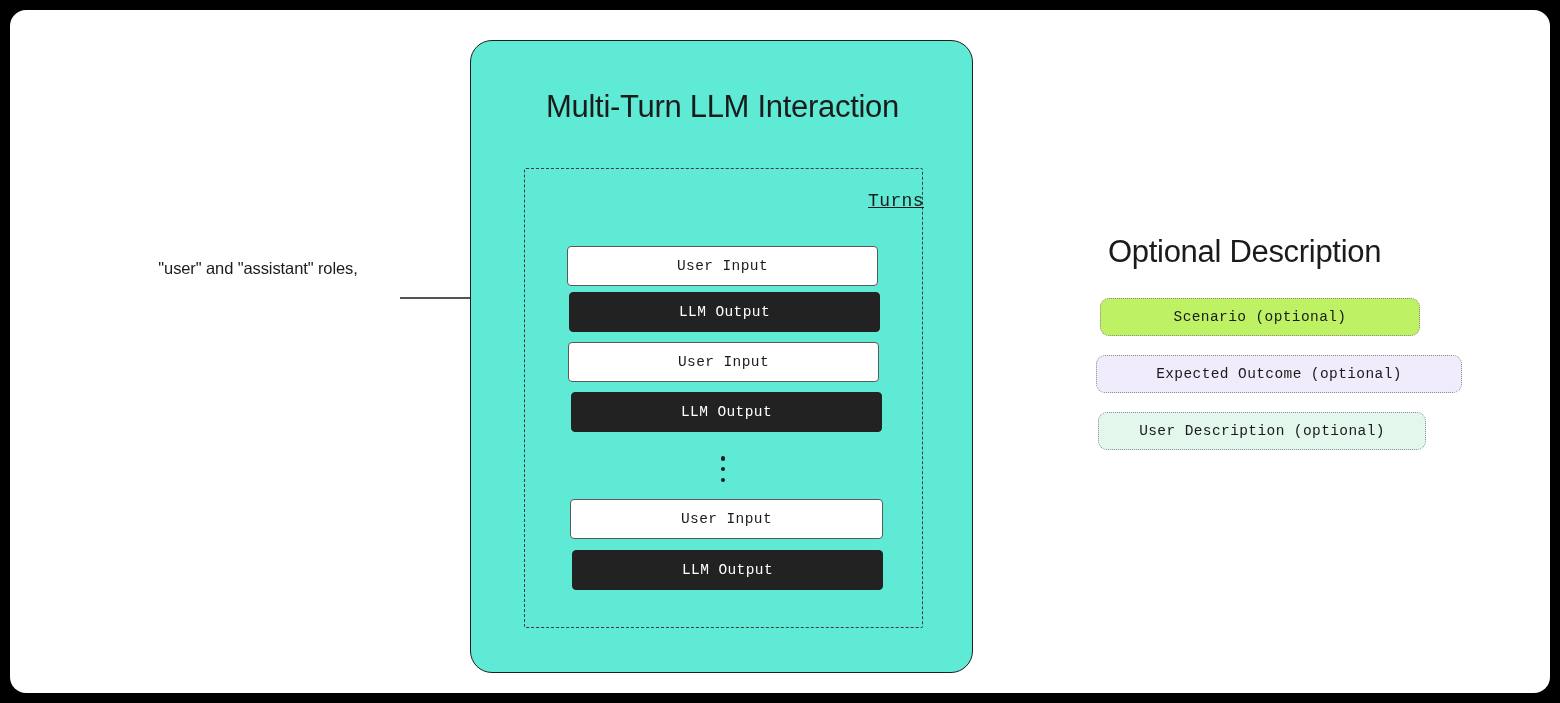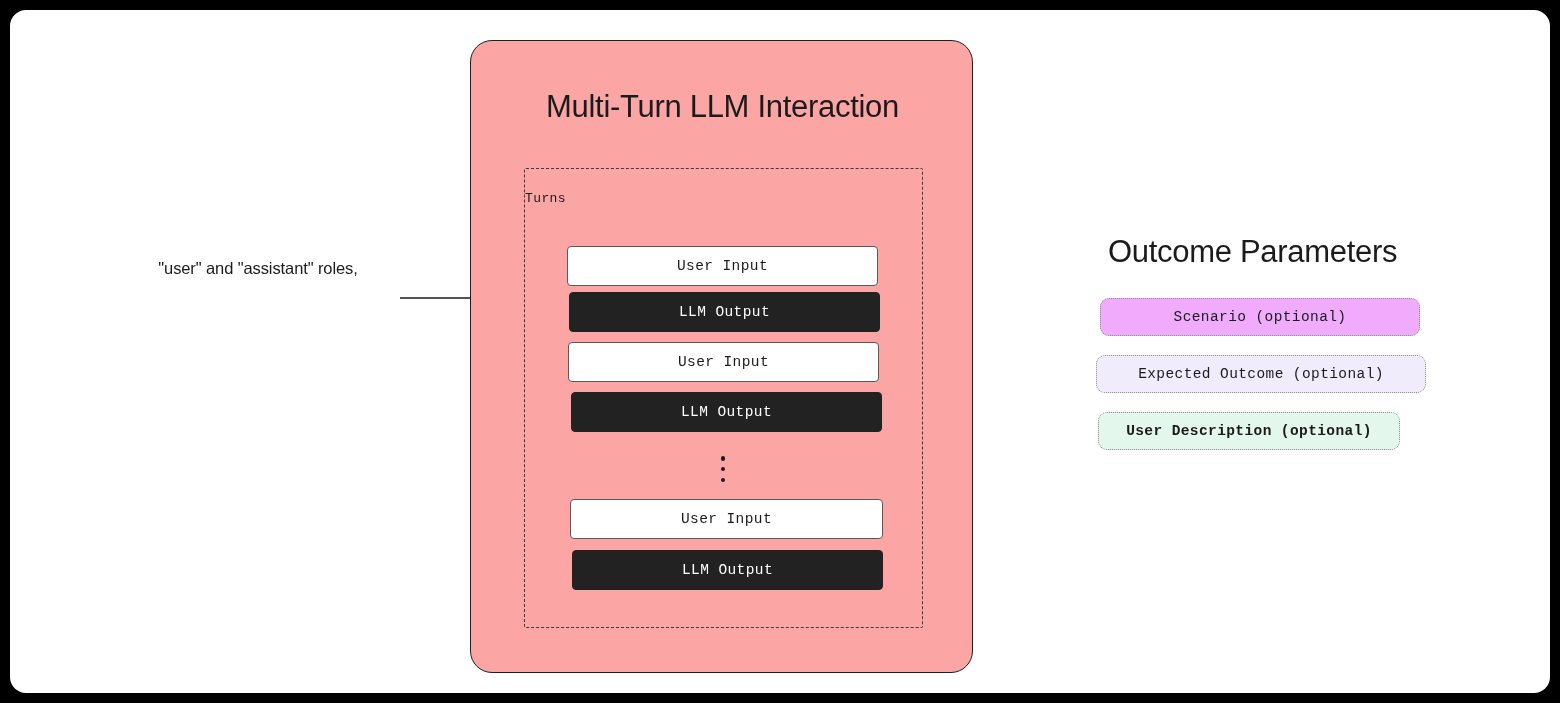"Multi-Turn LLM Interaction" #main-card { background: #fca5a5 -> #5eead4 }
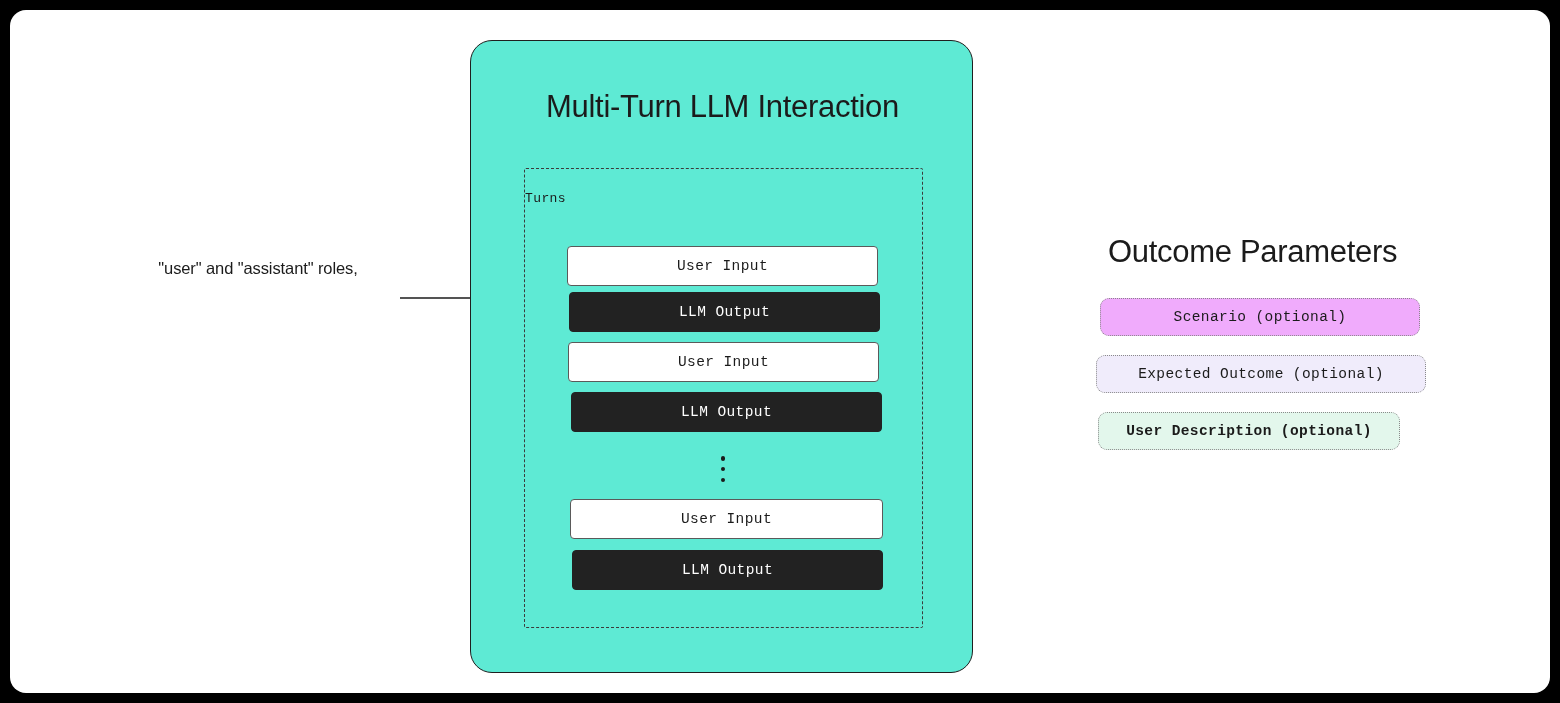"Turns" #turns-label { font-size: 13px -> 18px; text-align: left -> right; text-decoration: none -> underline }
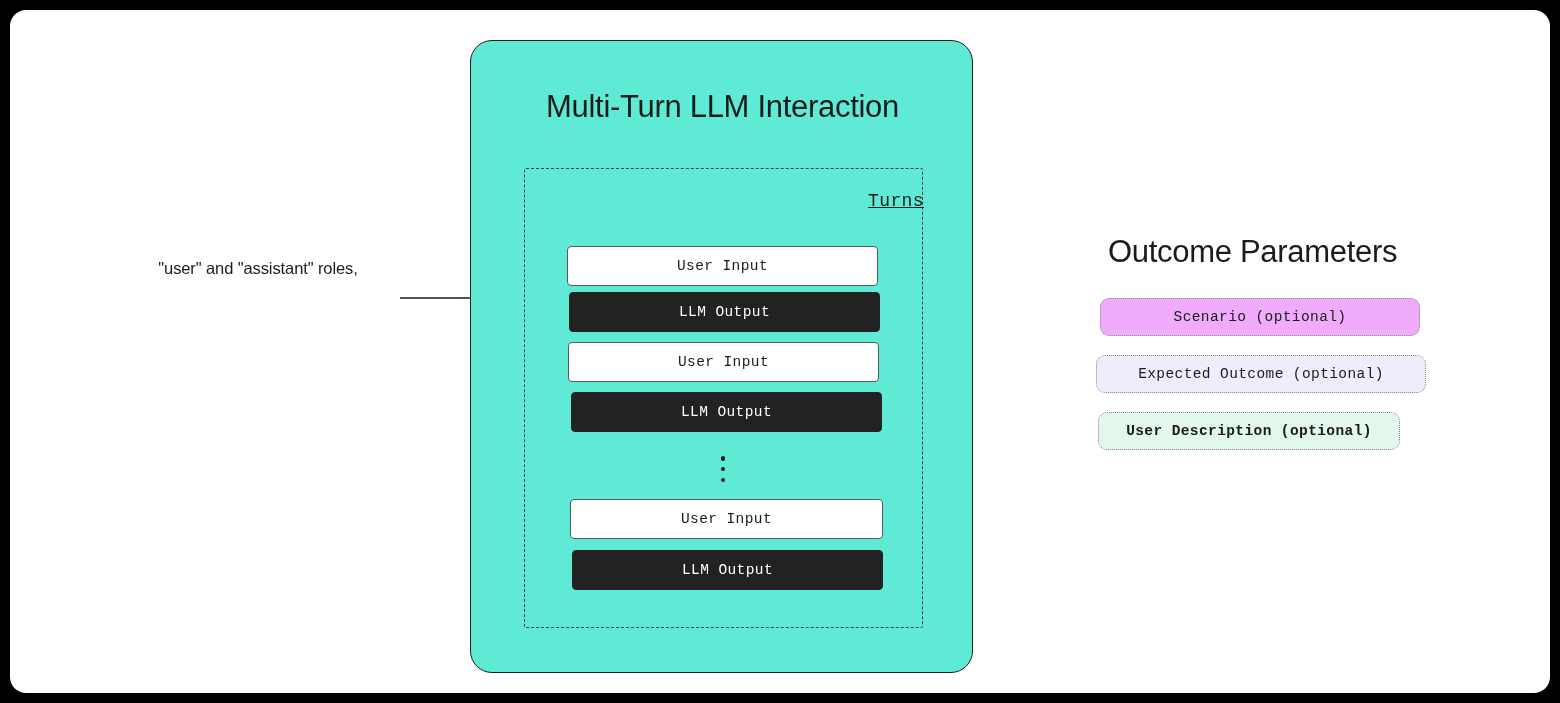"Outcome Parameters" div { text: Outcome Parameters -> Optional Description }
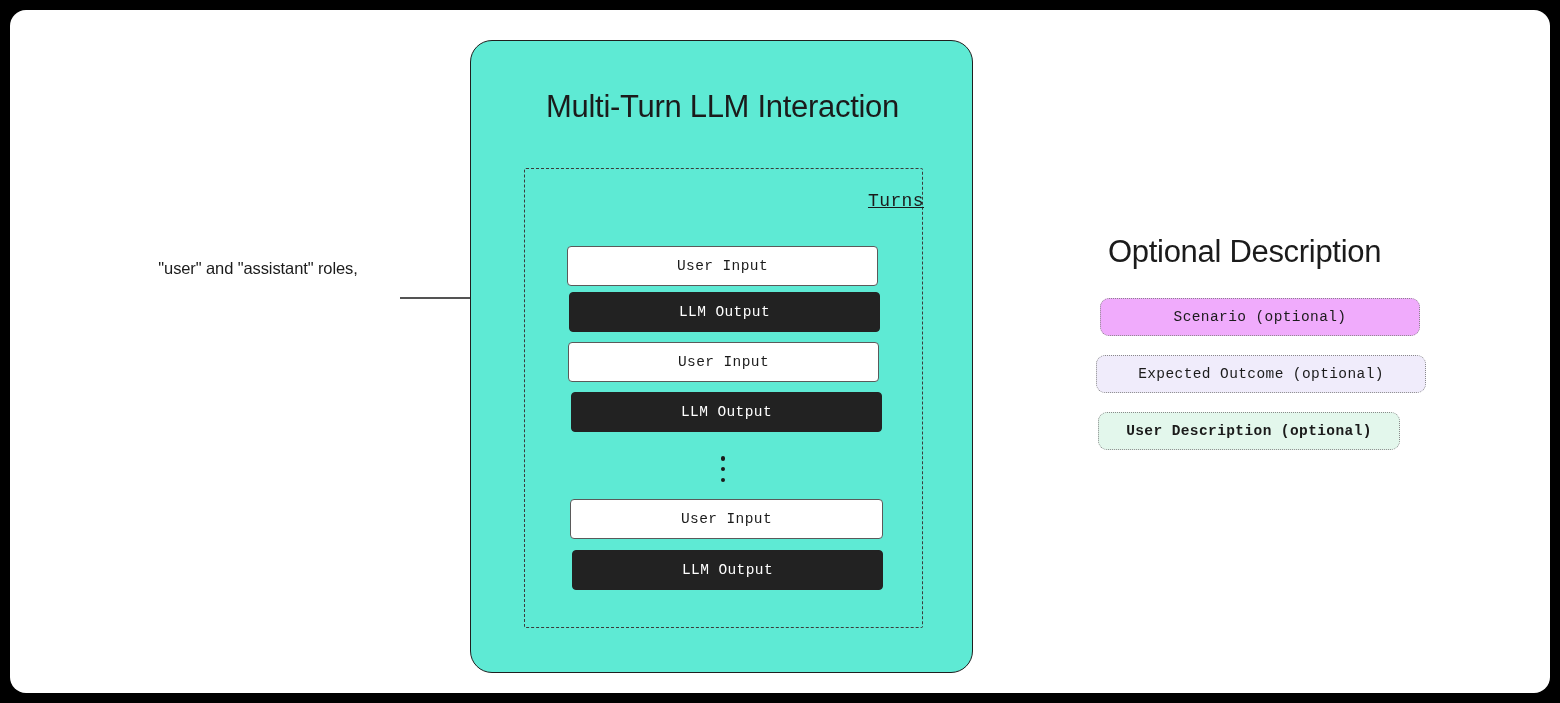"Scenario (optional)" div.opt-pill { background: #f0abfc -> #bef264 }
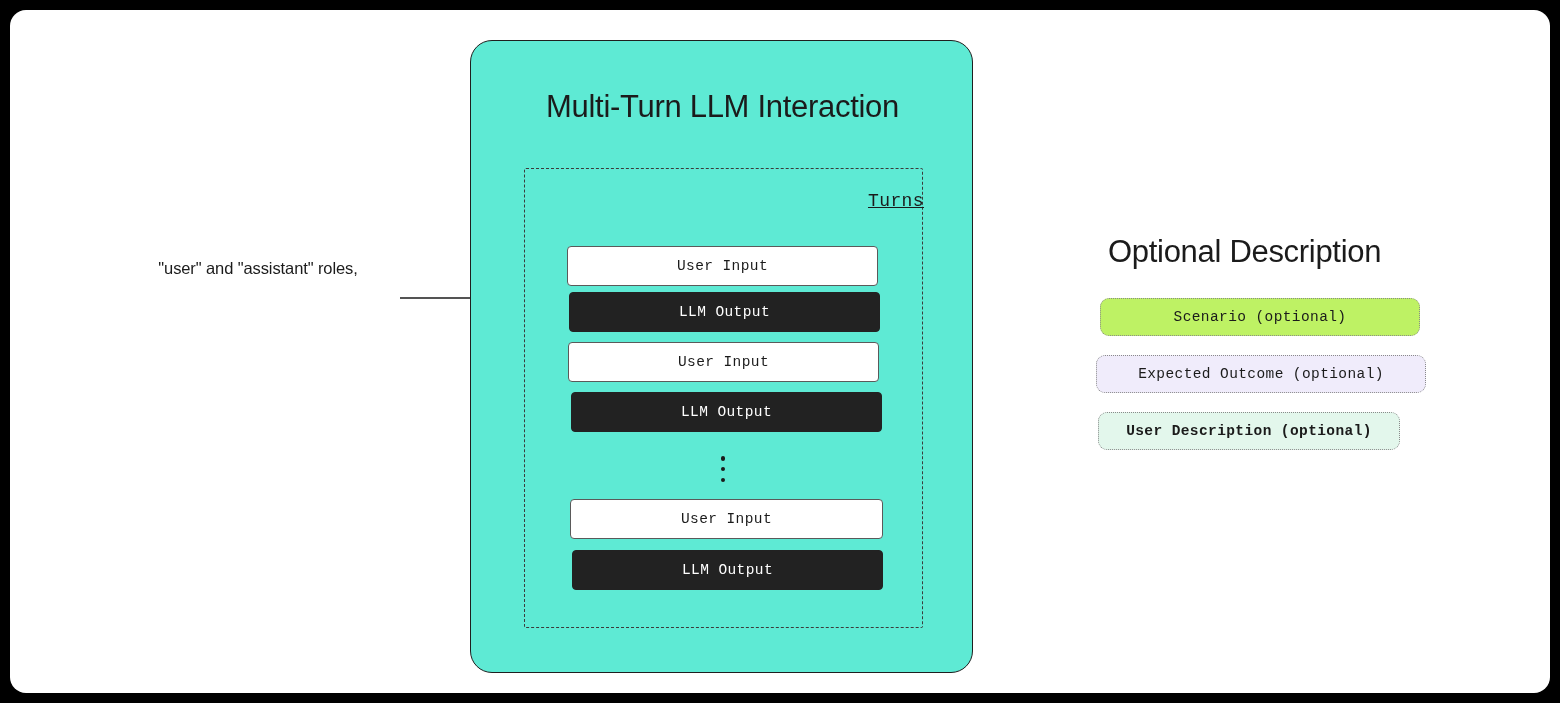"Expected Outcome (optional)" div.opt-pill { width: 330px -> 366px }
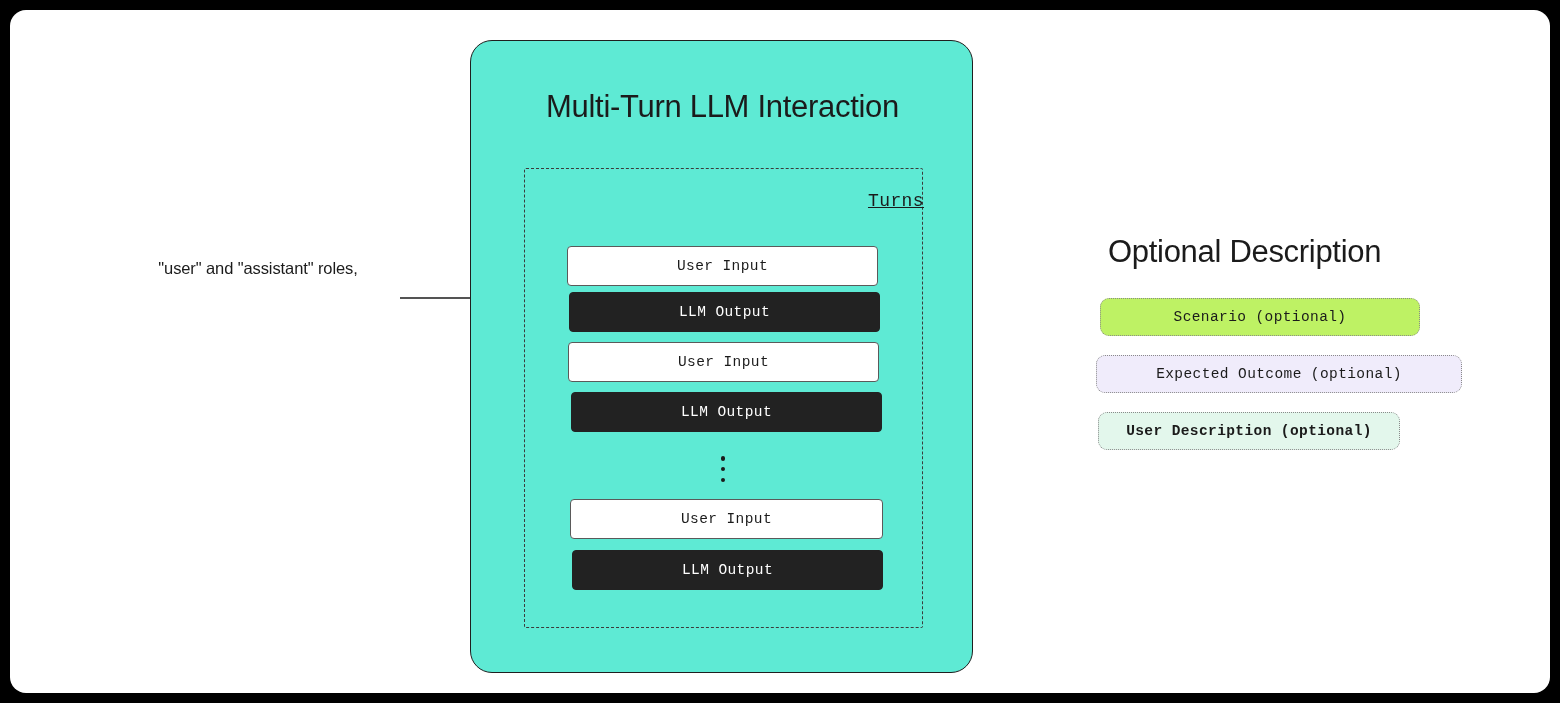"User Description (optional)" div.opt-pill { font-weight: bold -> none; width: 302px -> 328px }
